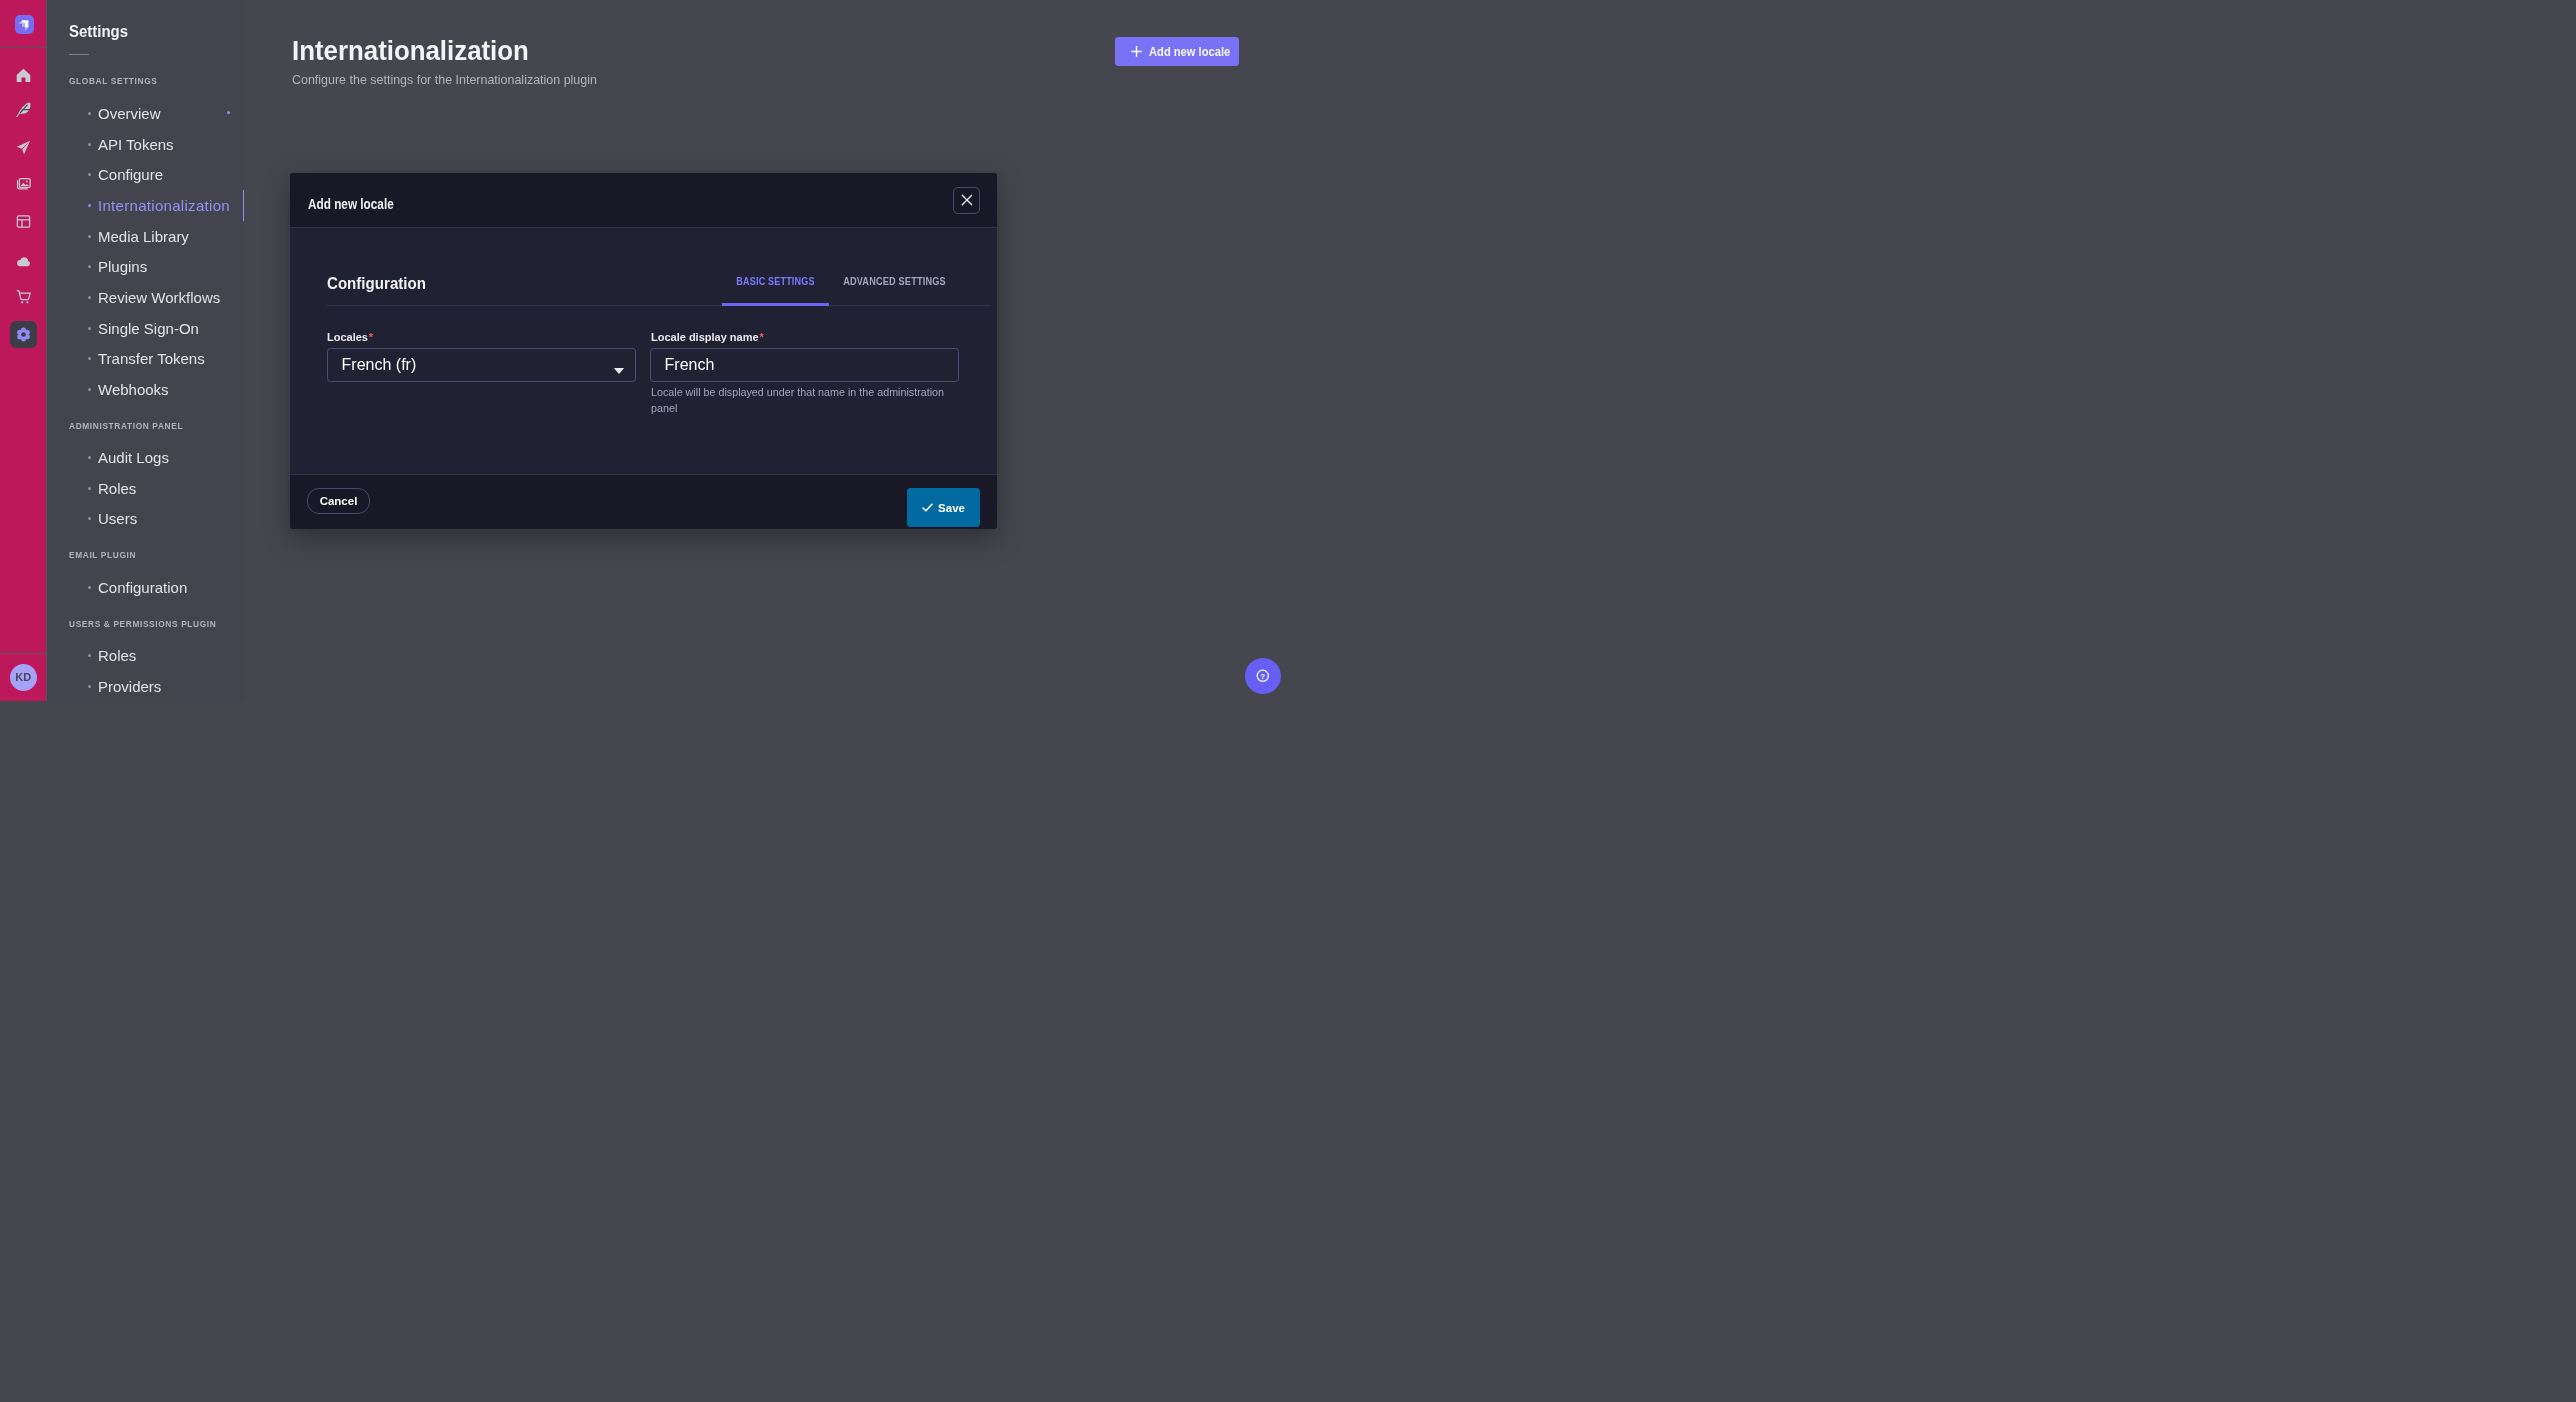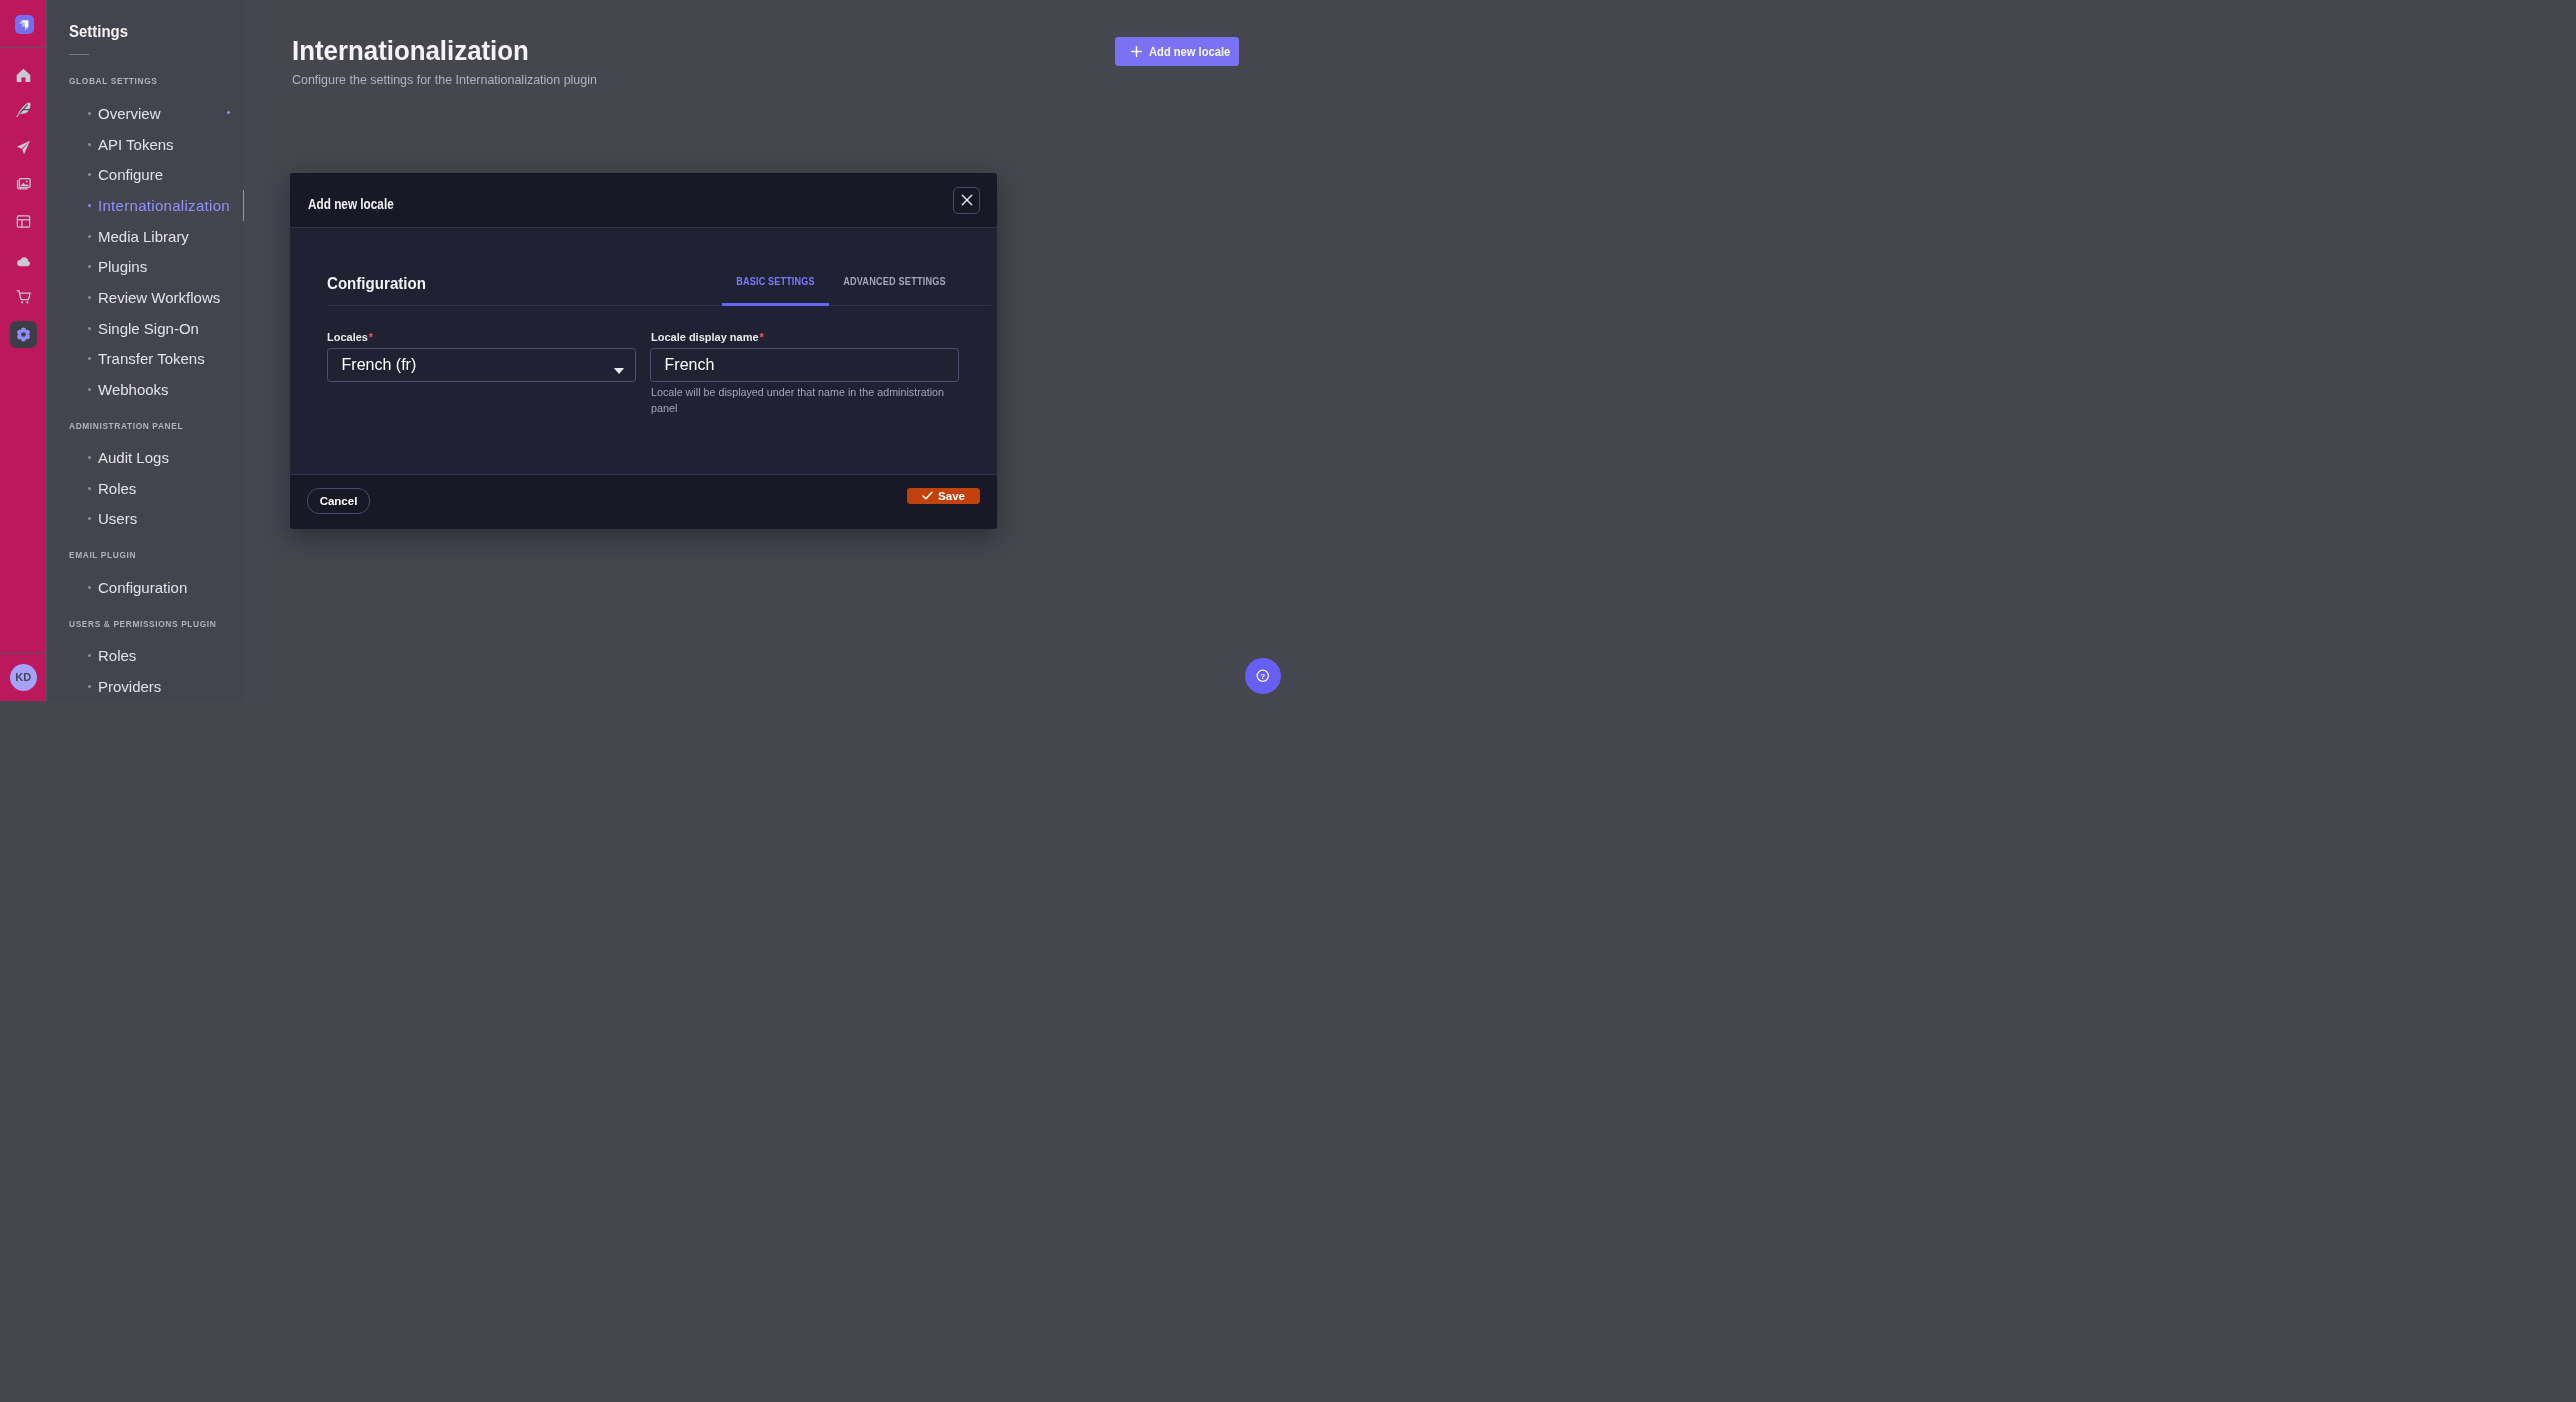"Save" #savebtn { background: #c2410c -> #0369a1; height: 16px -> 39px }
